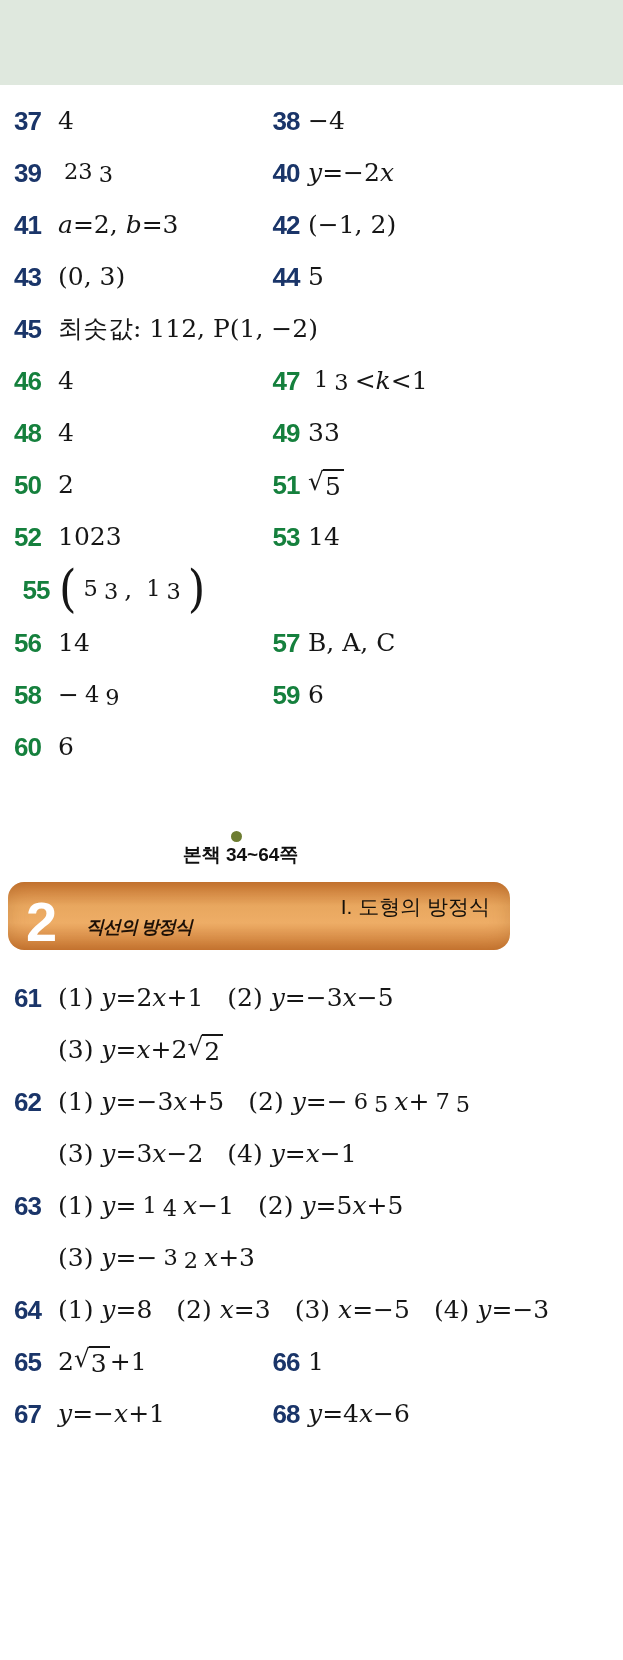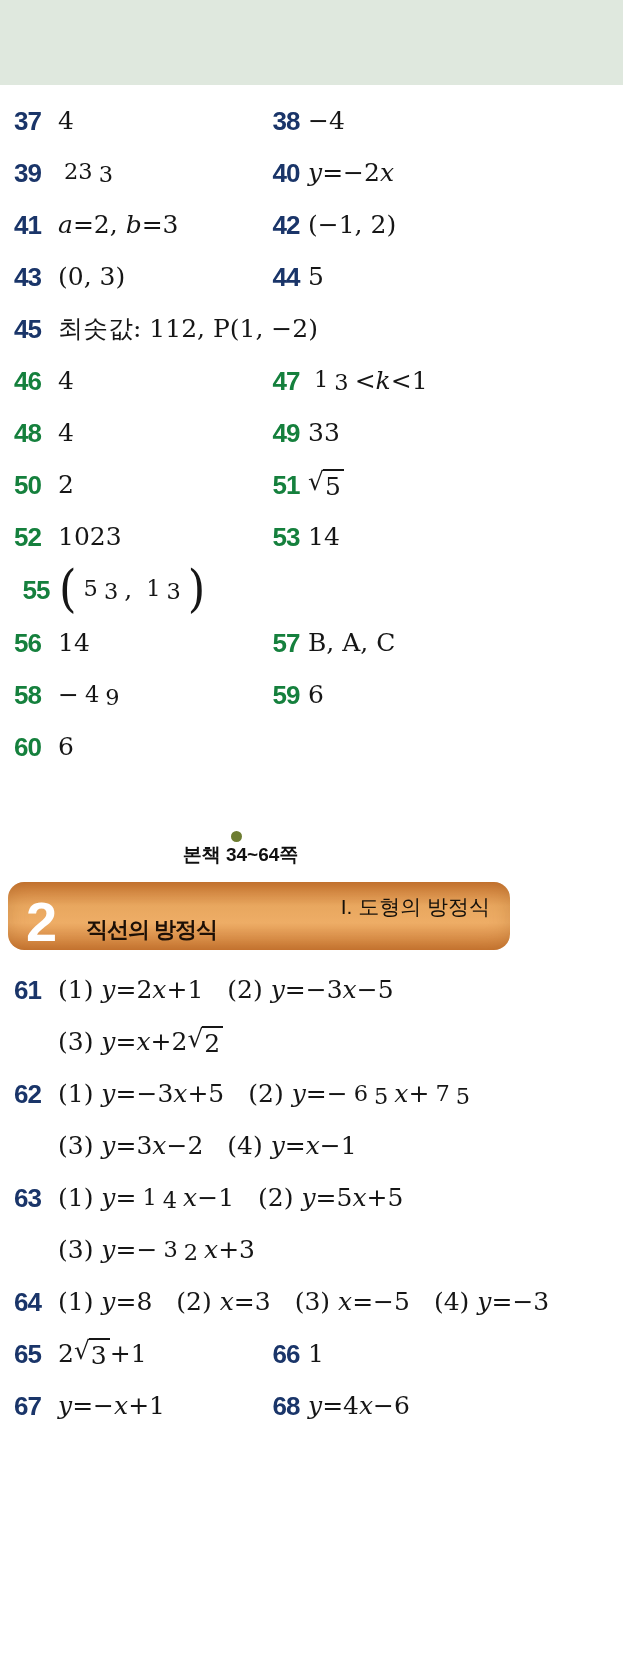"직선의 방정식" .chapter-title { font-size: 22px -> 18px; font-style: none -> italic }
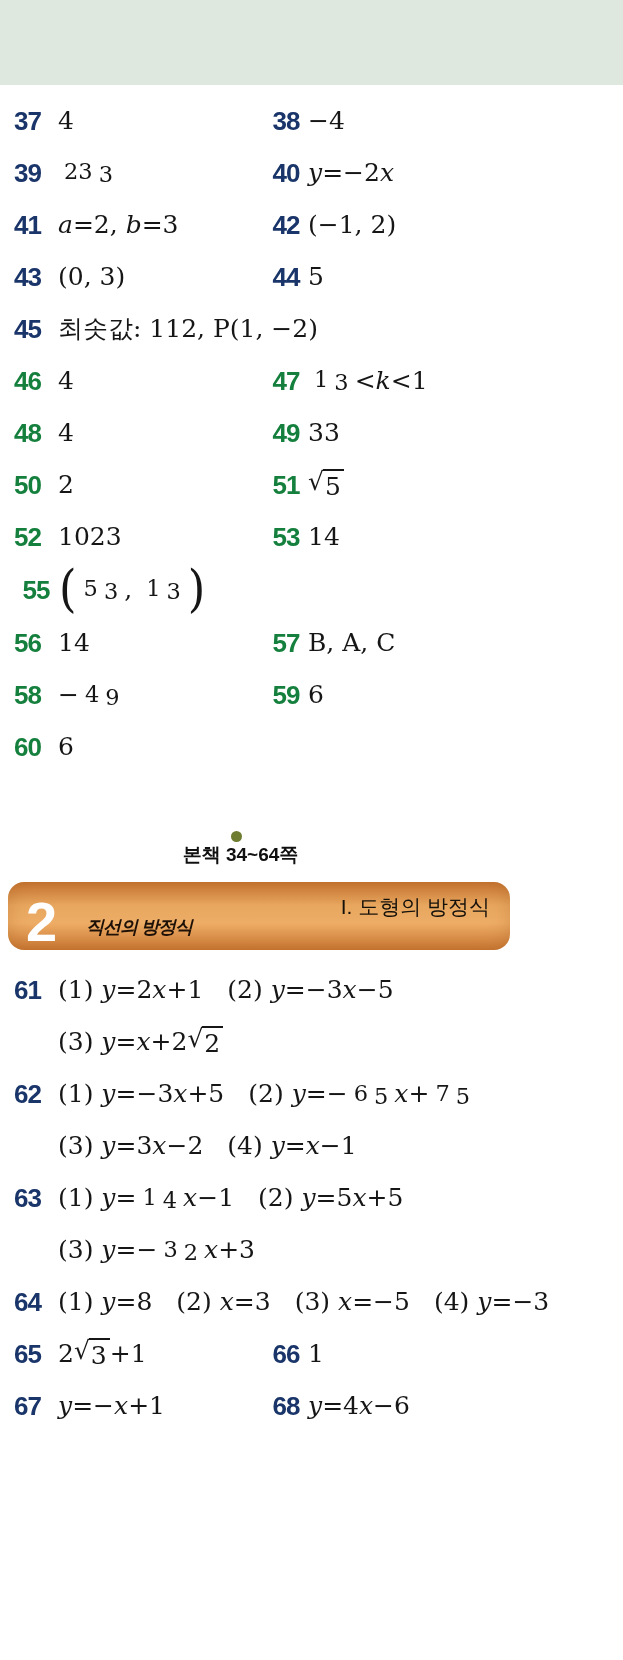"61" .ch2 { padding: 22px 0 0 14px -> 30px 0 0 14px }
